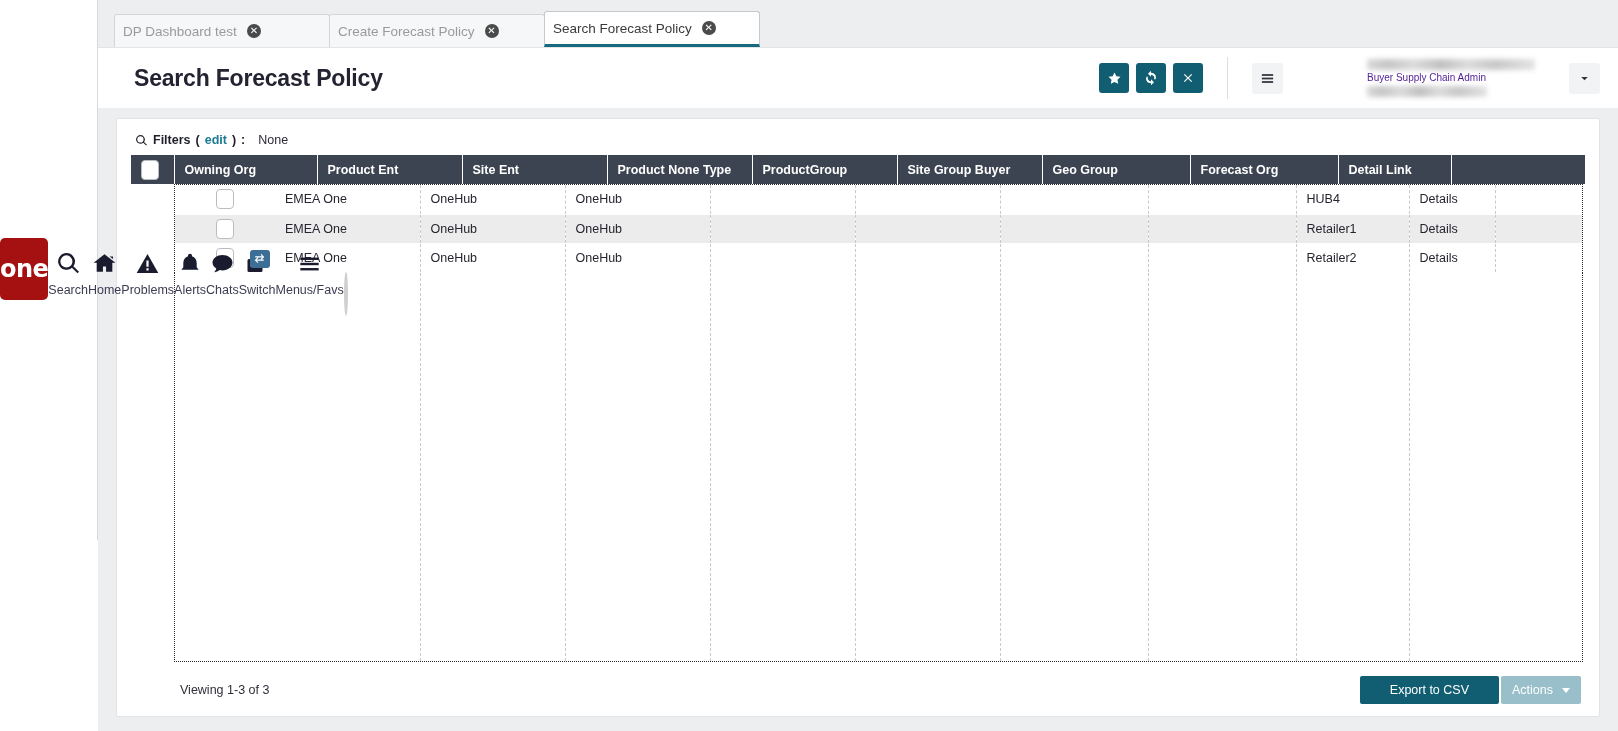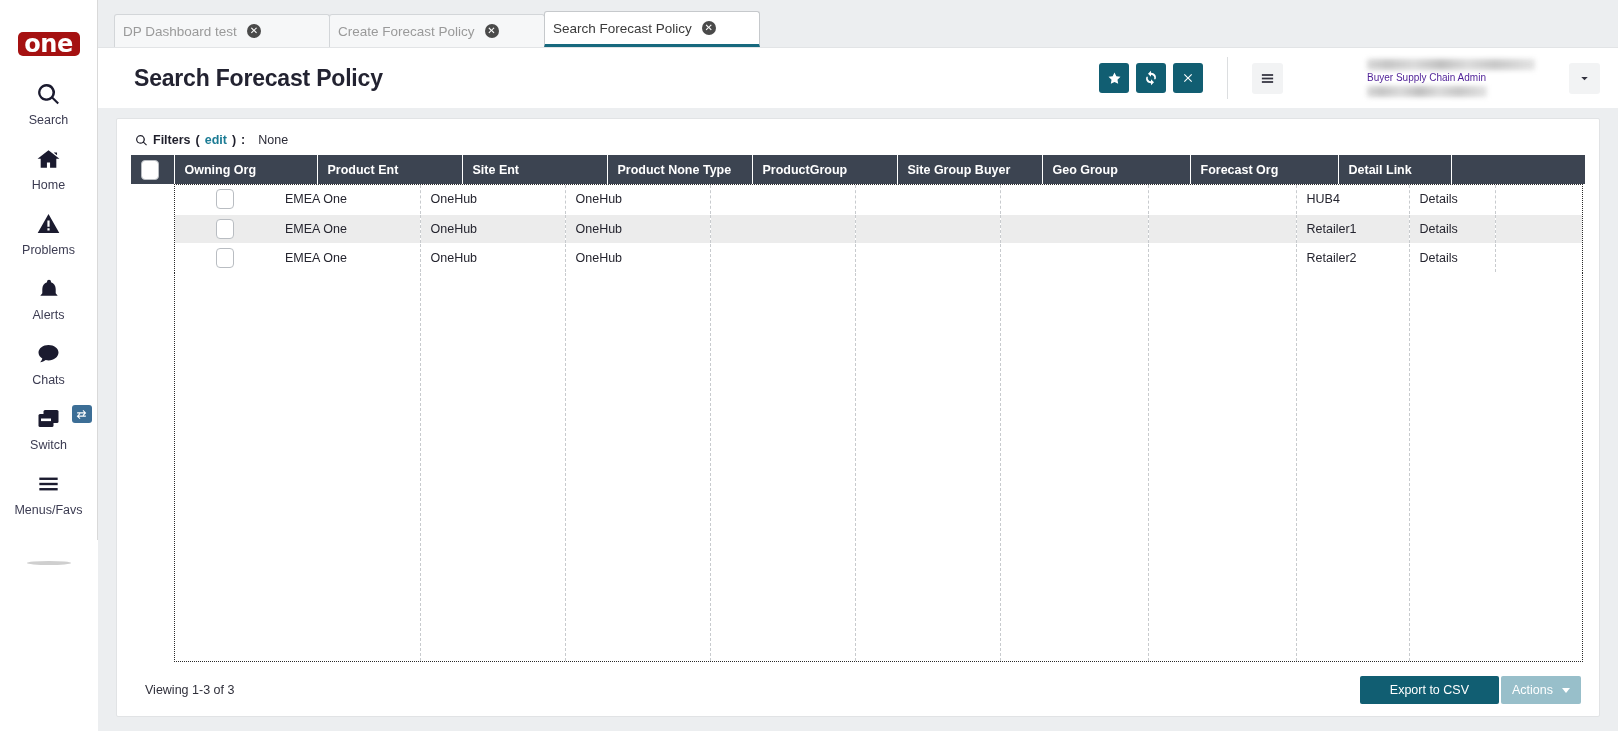"one" .rail { flex-direction: column -> none; padding-top: 32px -> 20px }
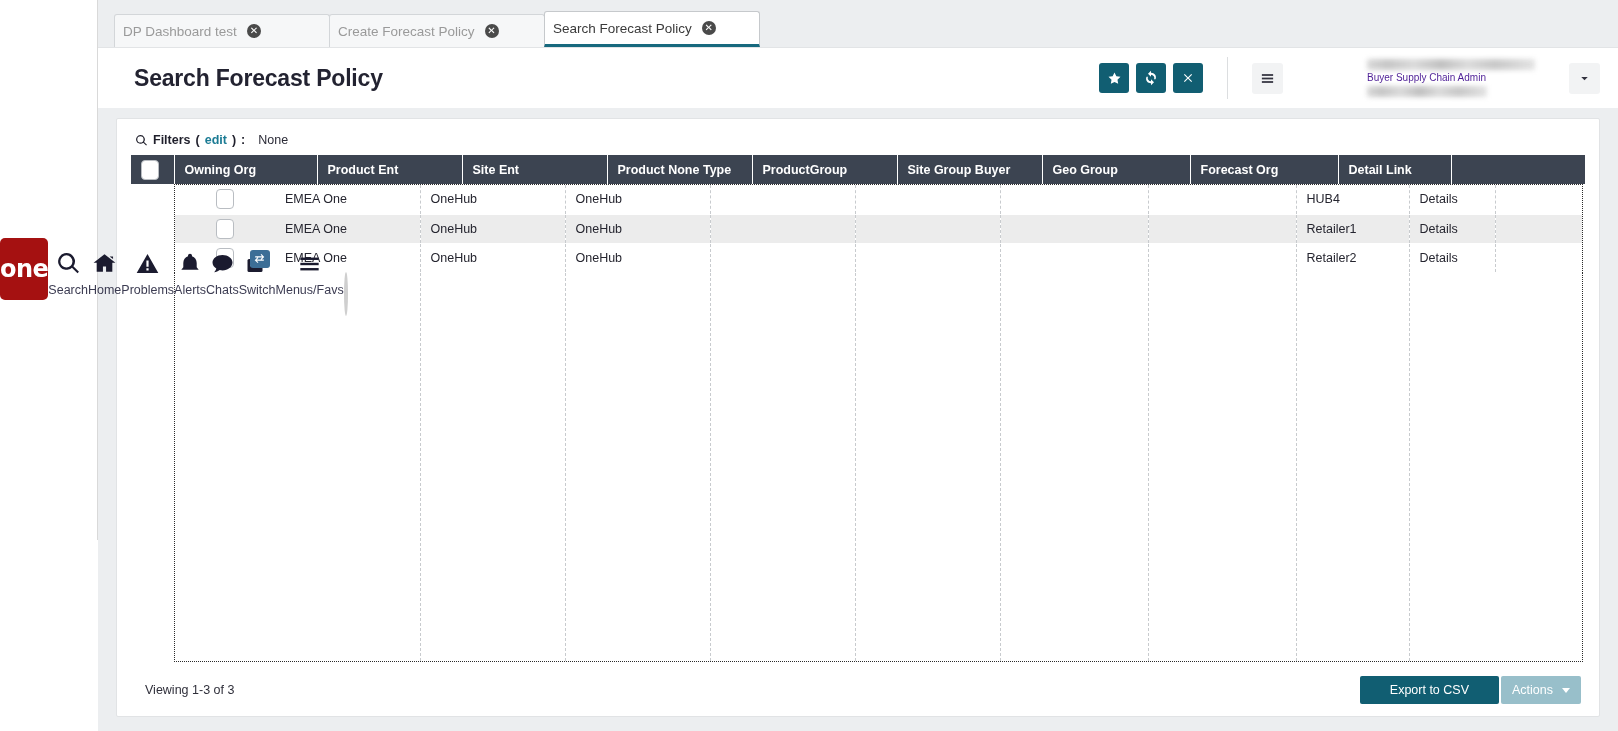"Viewing 1-3 of 3" .viewing-text { margin-left: none -> 35px }
